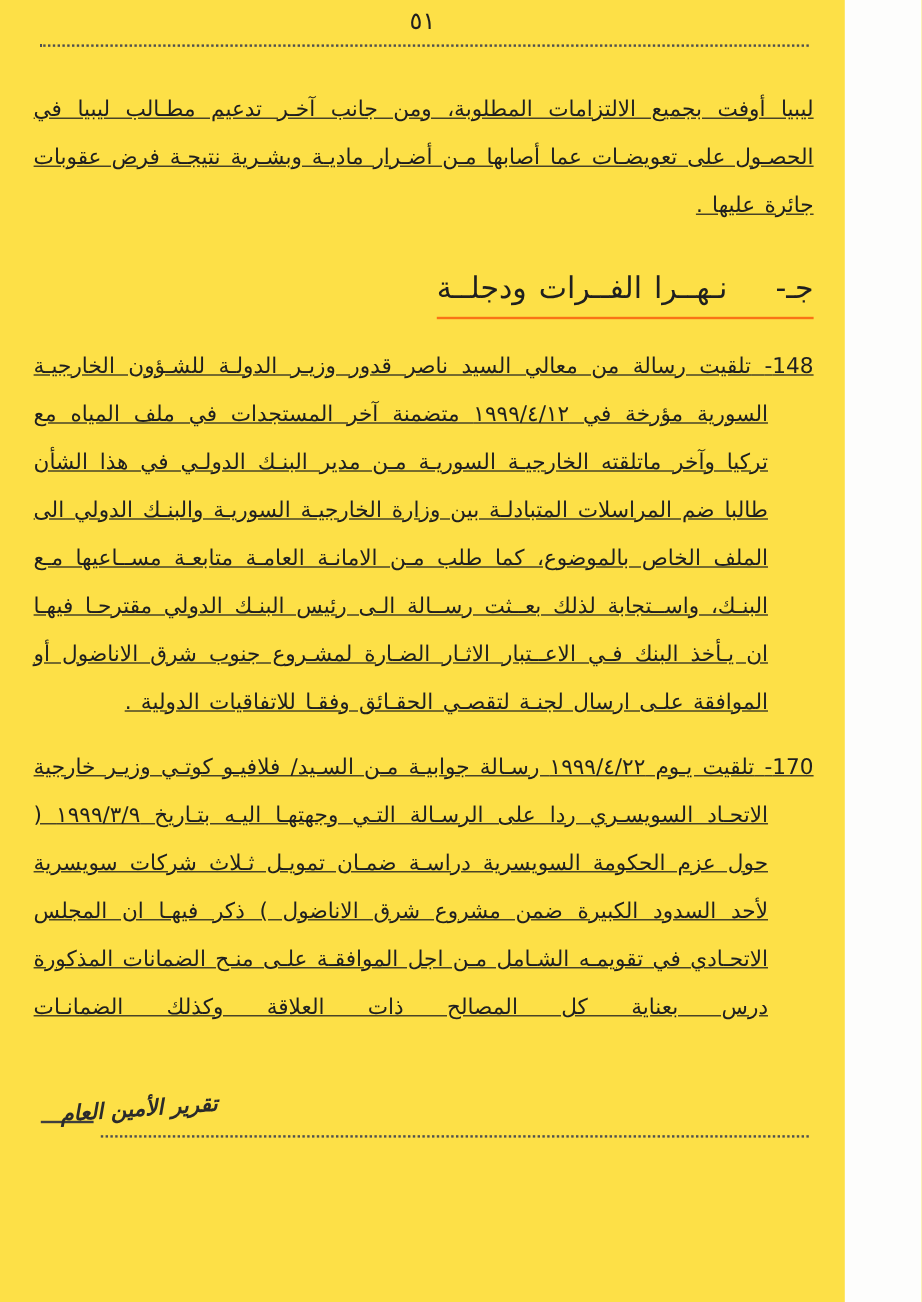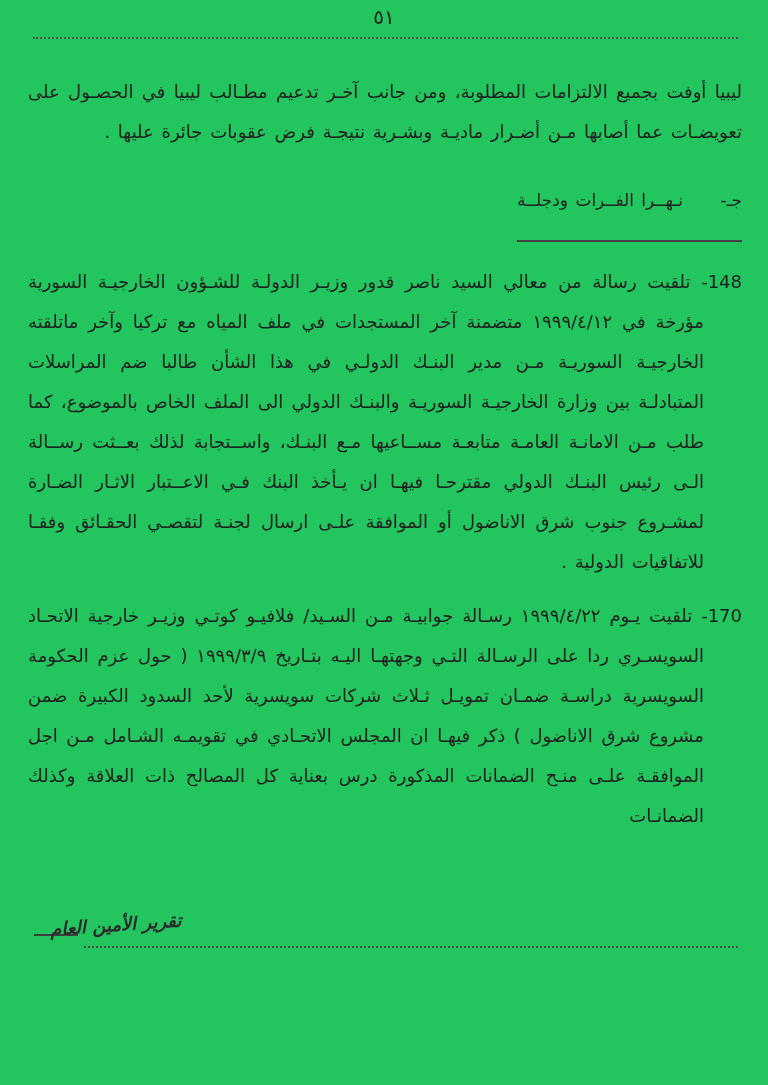"٥١" .page { background: #22c55e -> #fde047; width: 768px -> 704px }
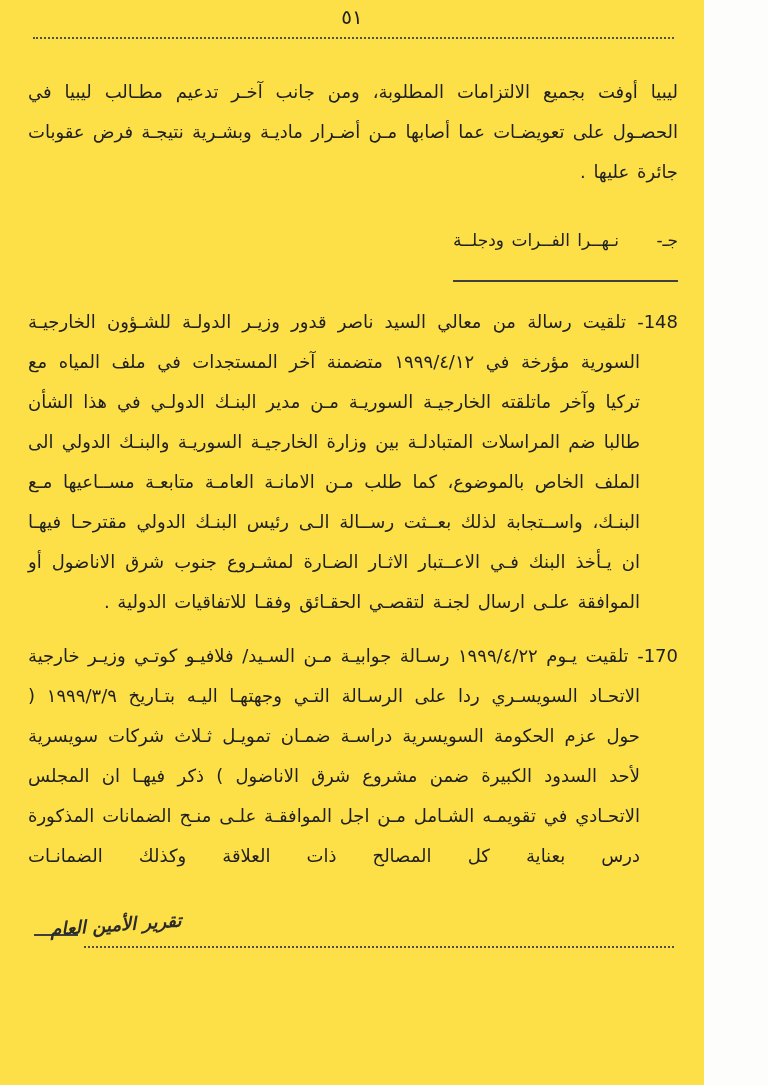"ليبيا أوفت بجميع الالتزامات المطلوبة،" .content { text-decoration: none -> underline }
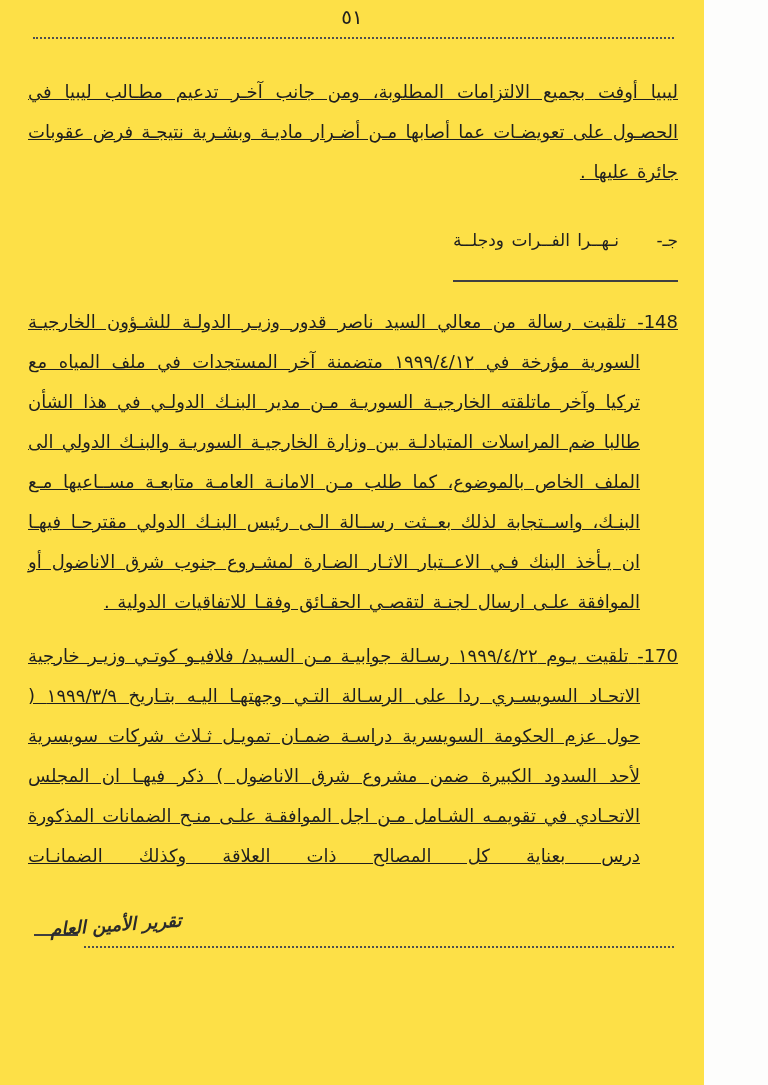"جـ- نـهــرا الفــرات ودجلــة" .heading-inner { border-bottom: 2px solid #404040 -> 2px solid #f97316; font-size: 17px -> 25px; padding-bottom: 20px -> 4px }
